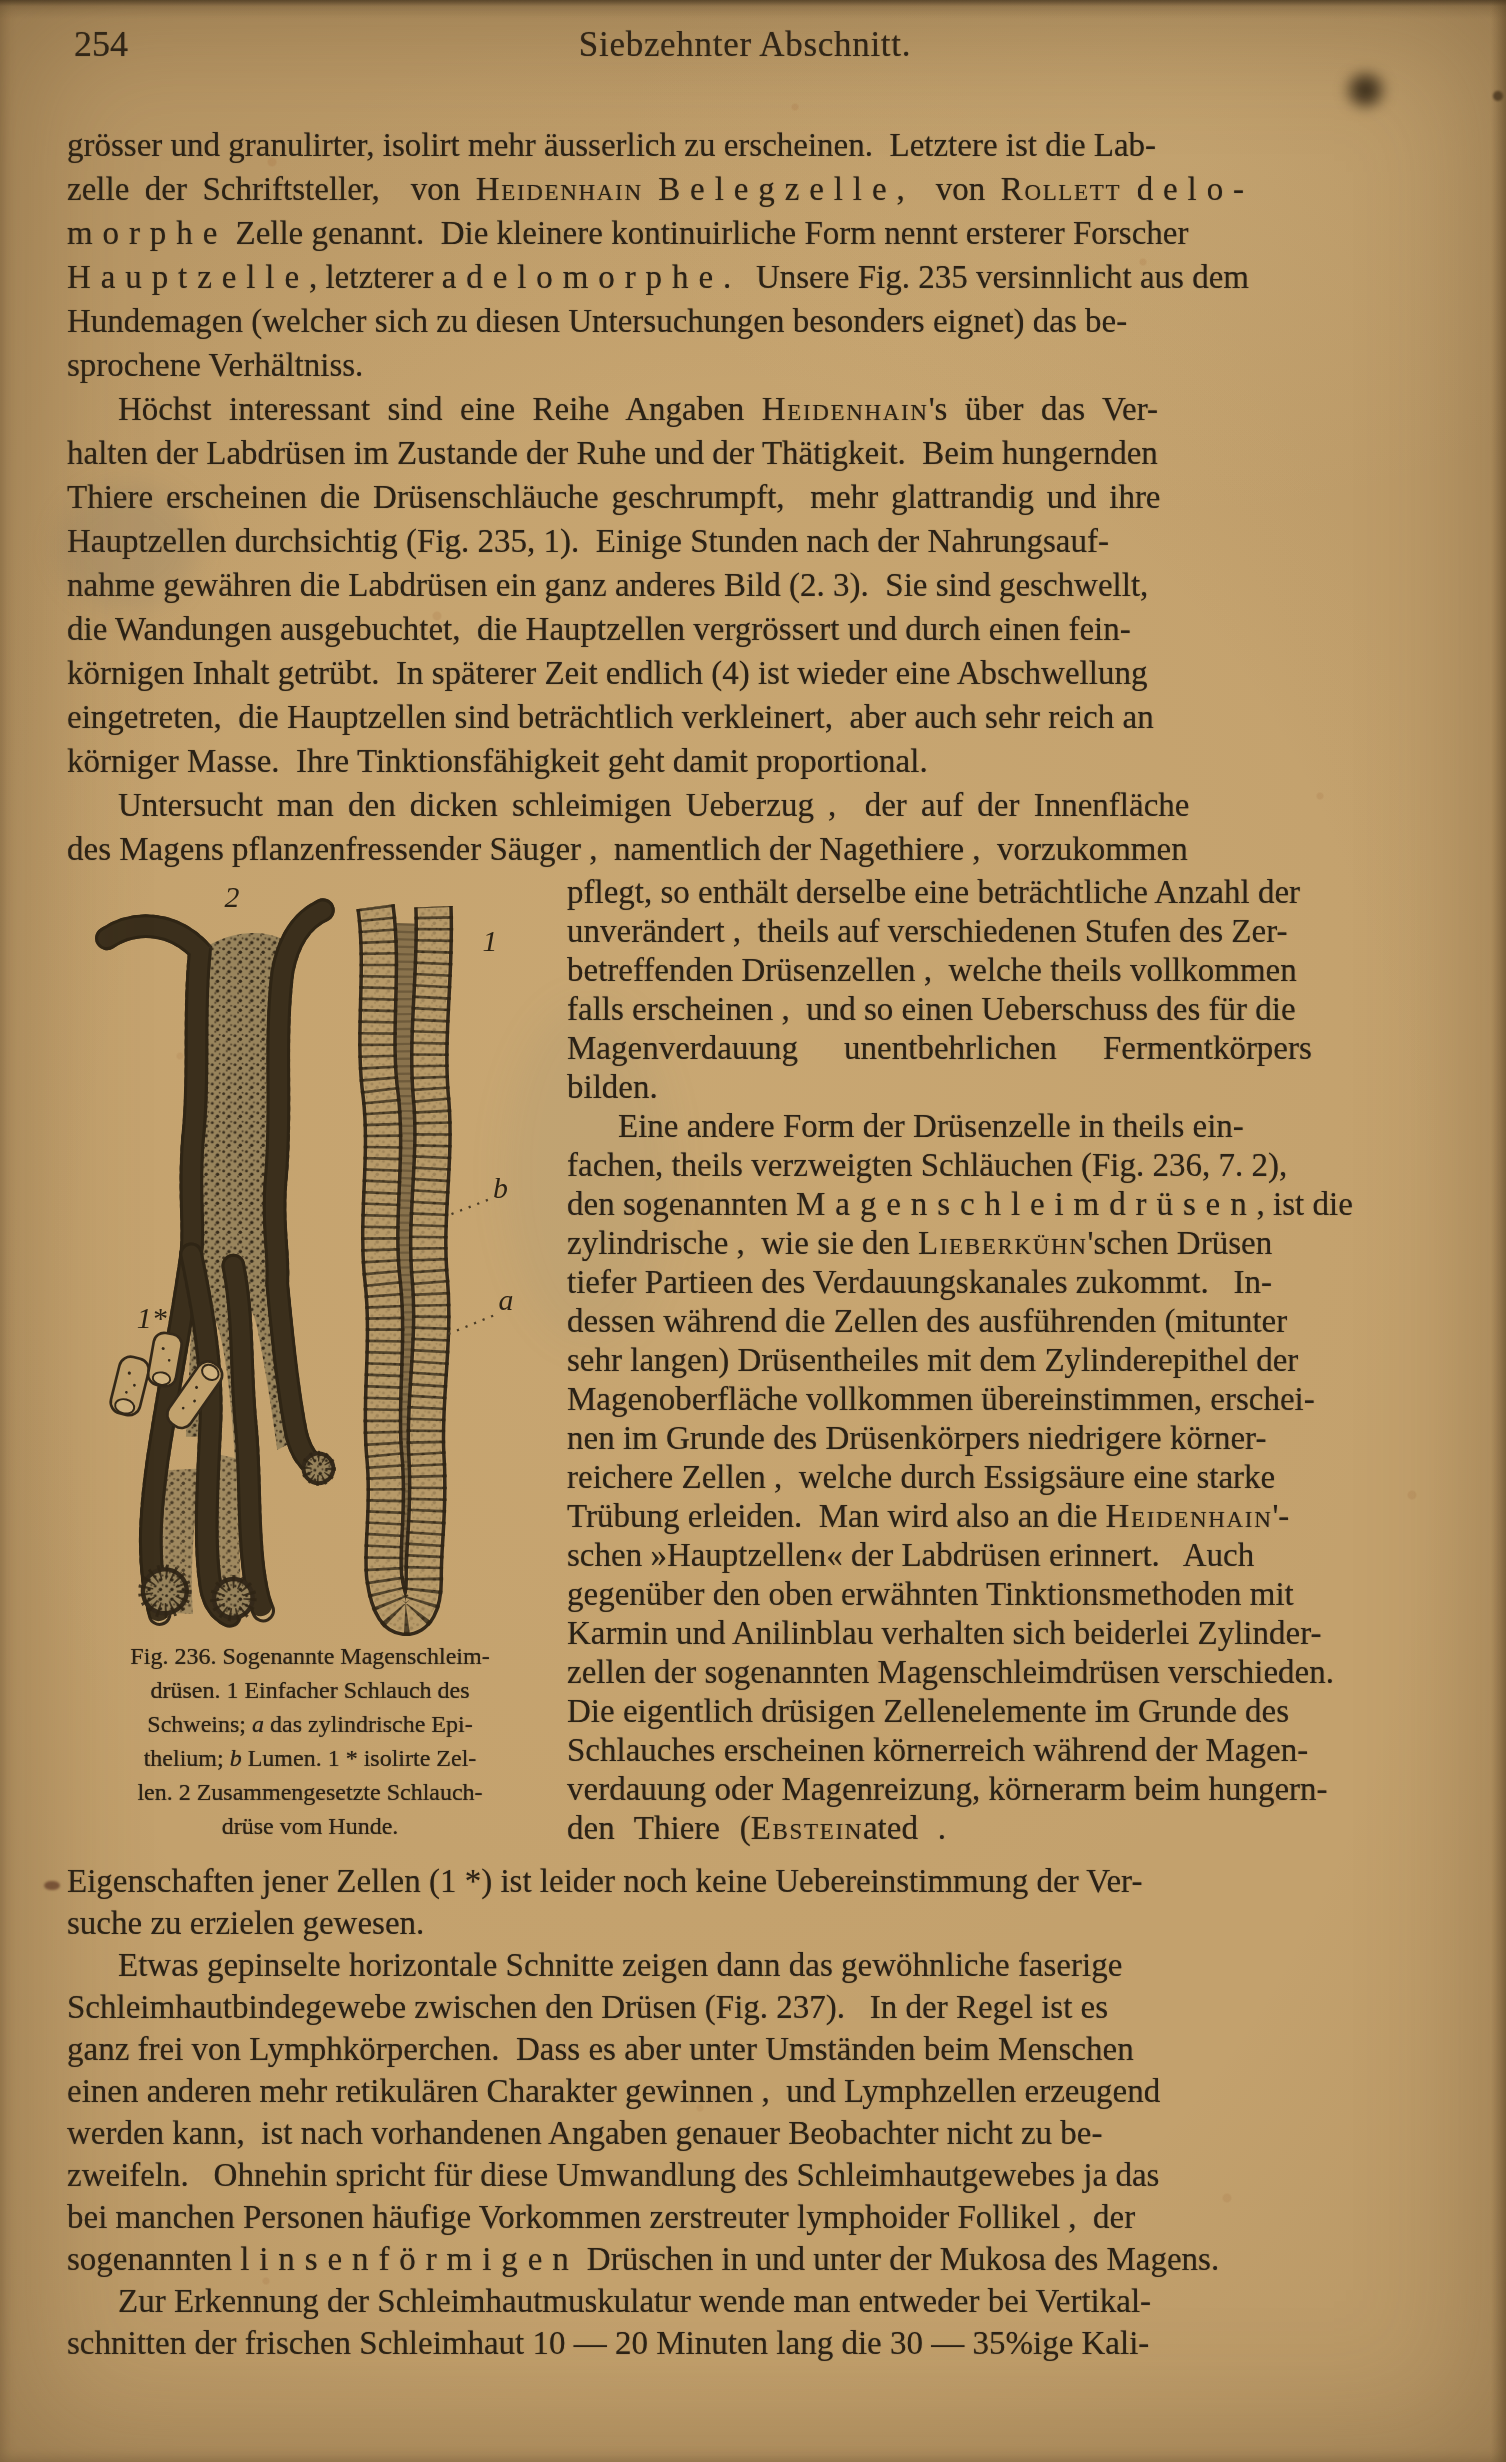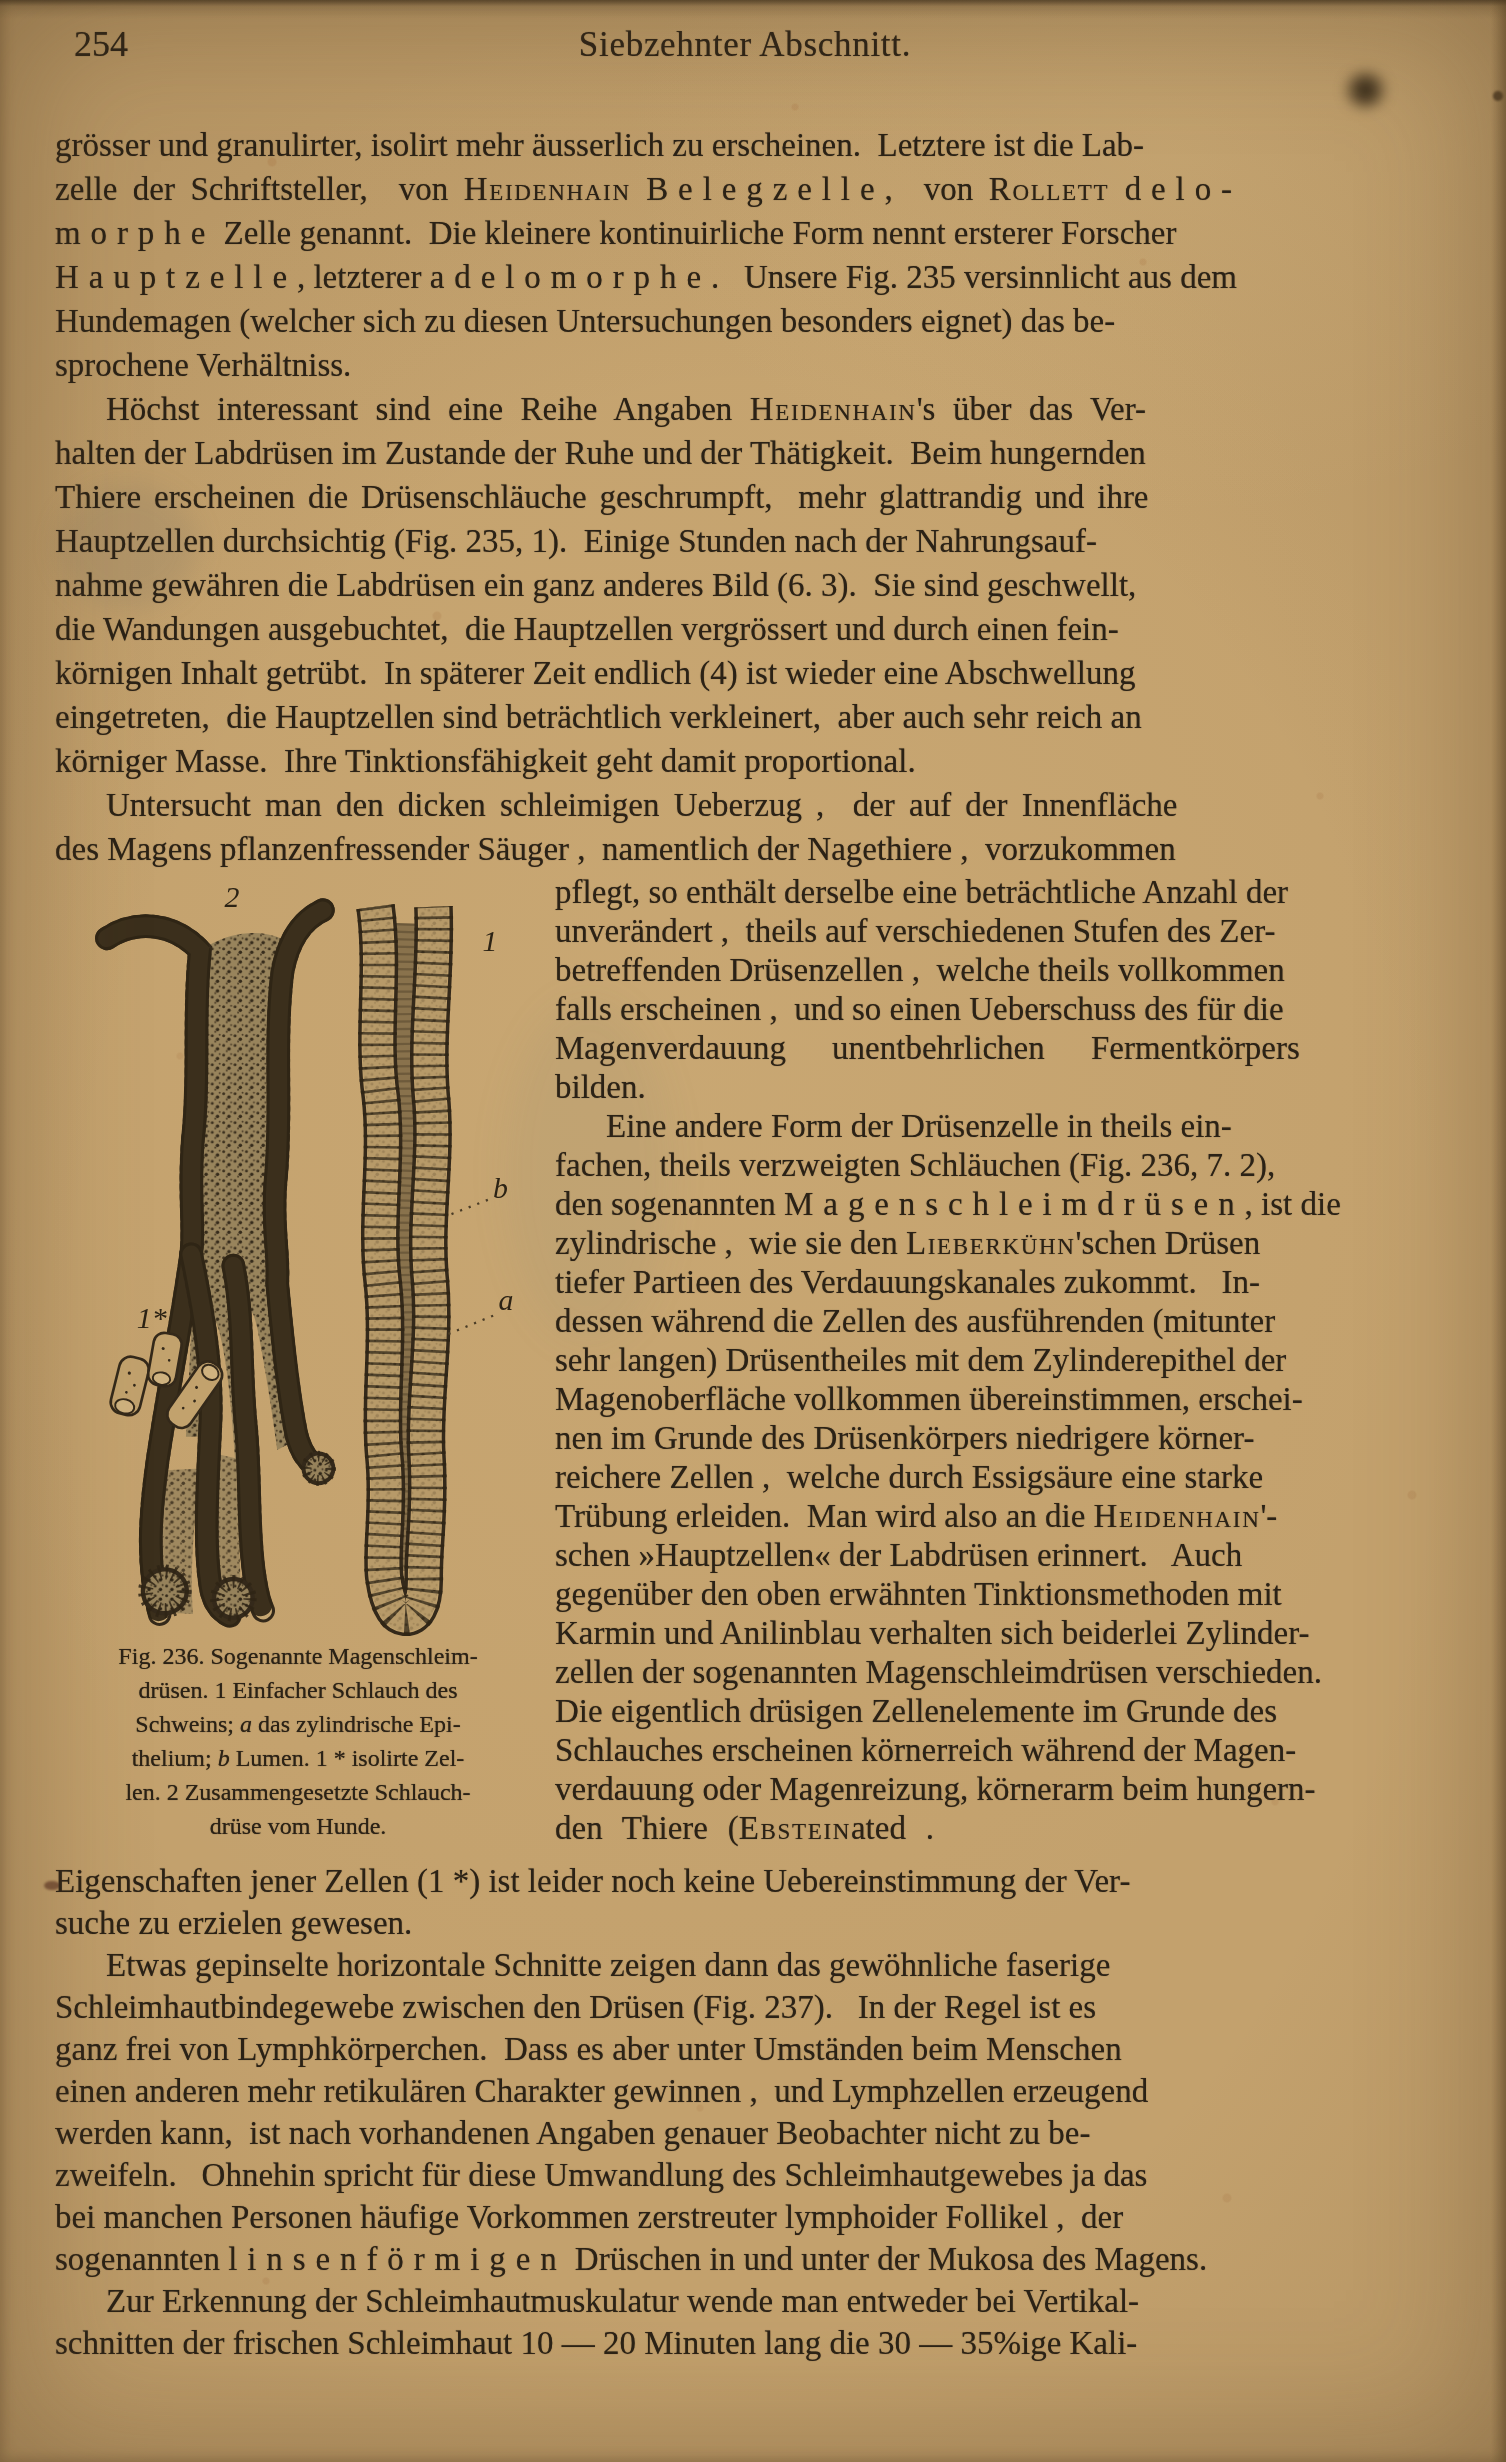"grösser und granulirter, isolirt mehr" .region { margin-left: none -> 12px }
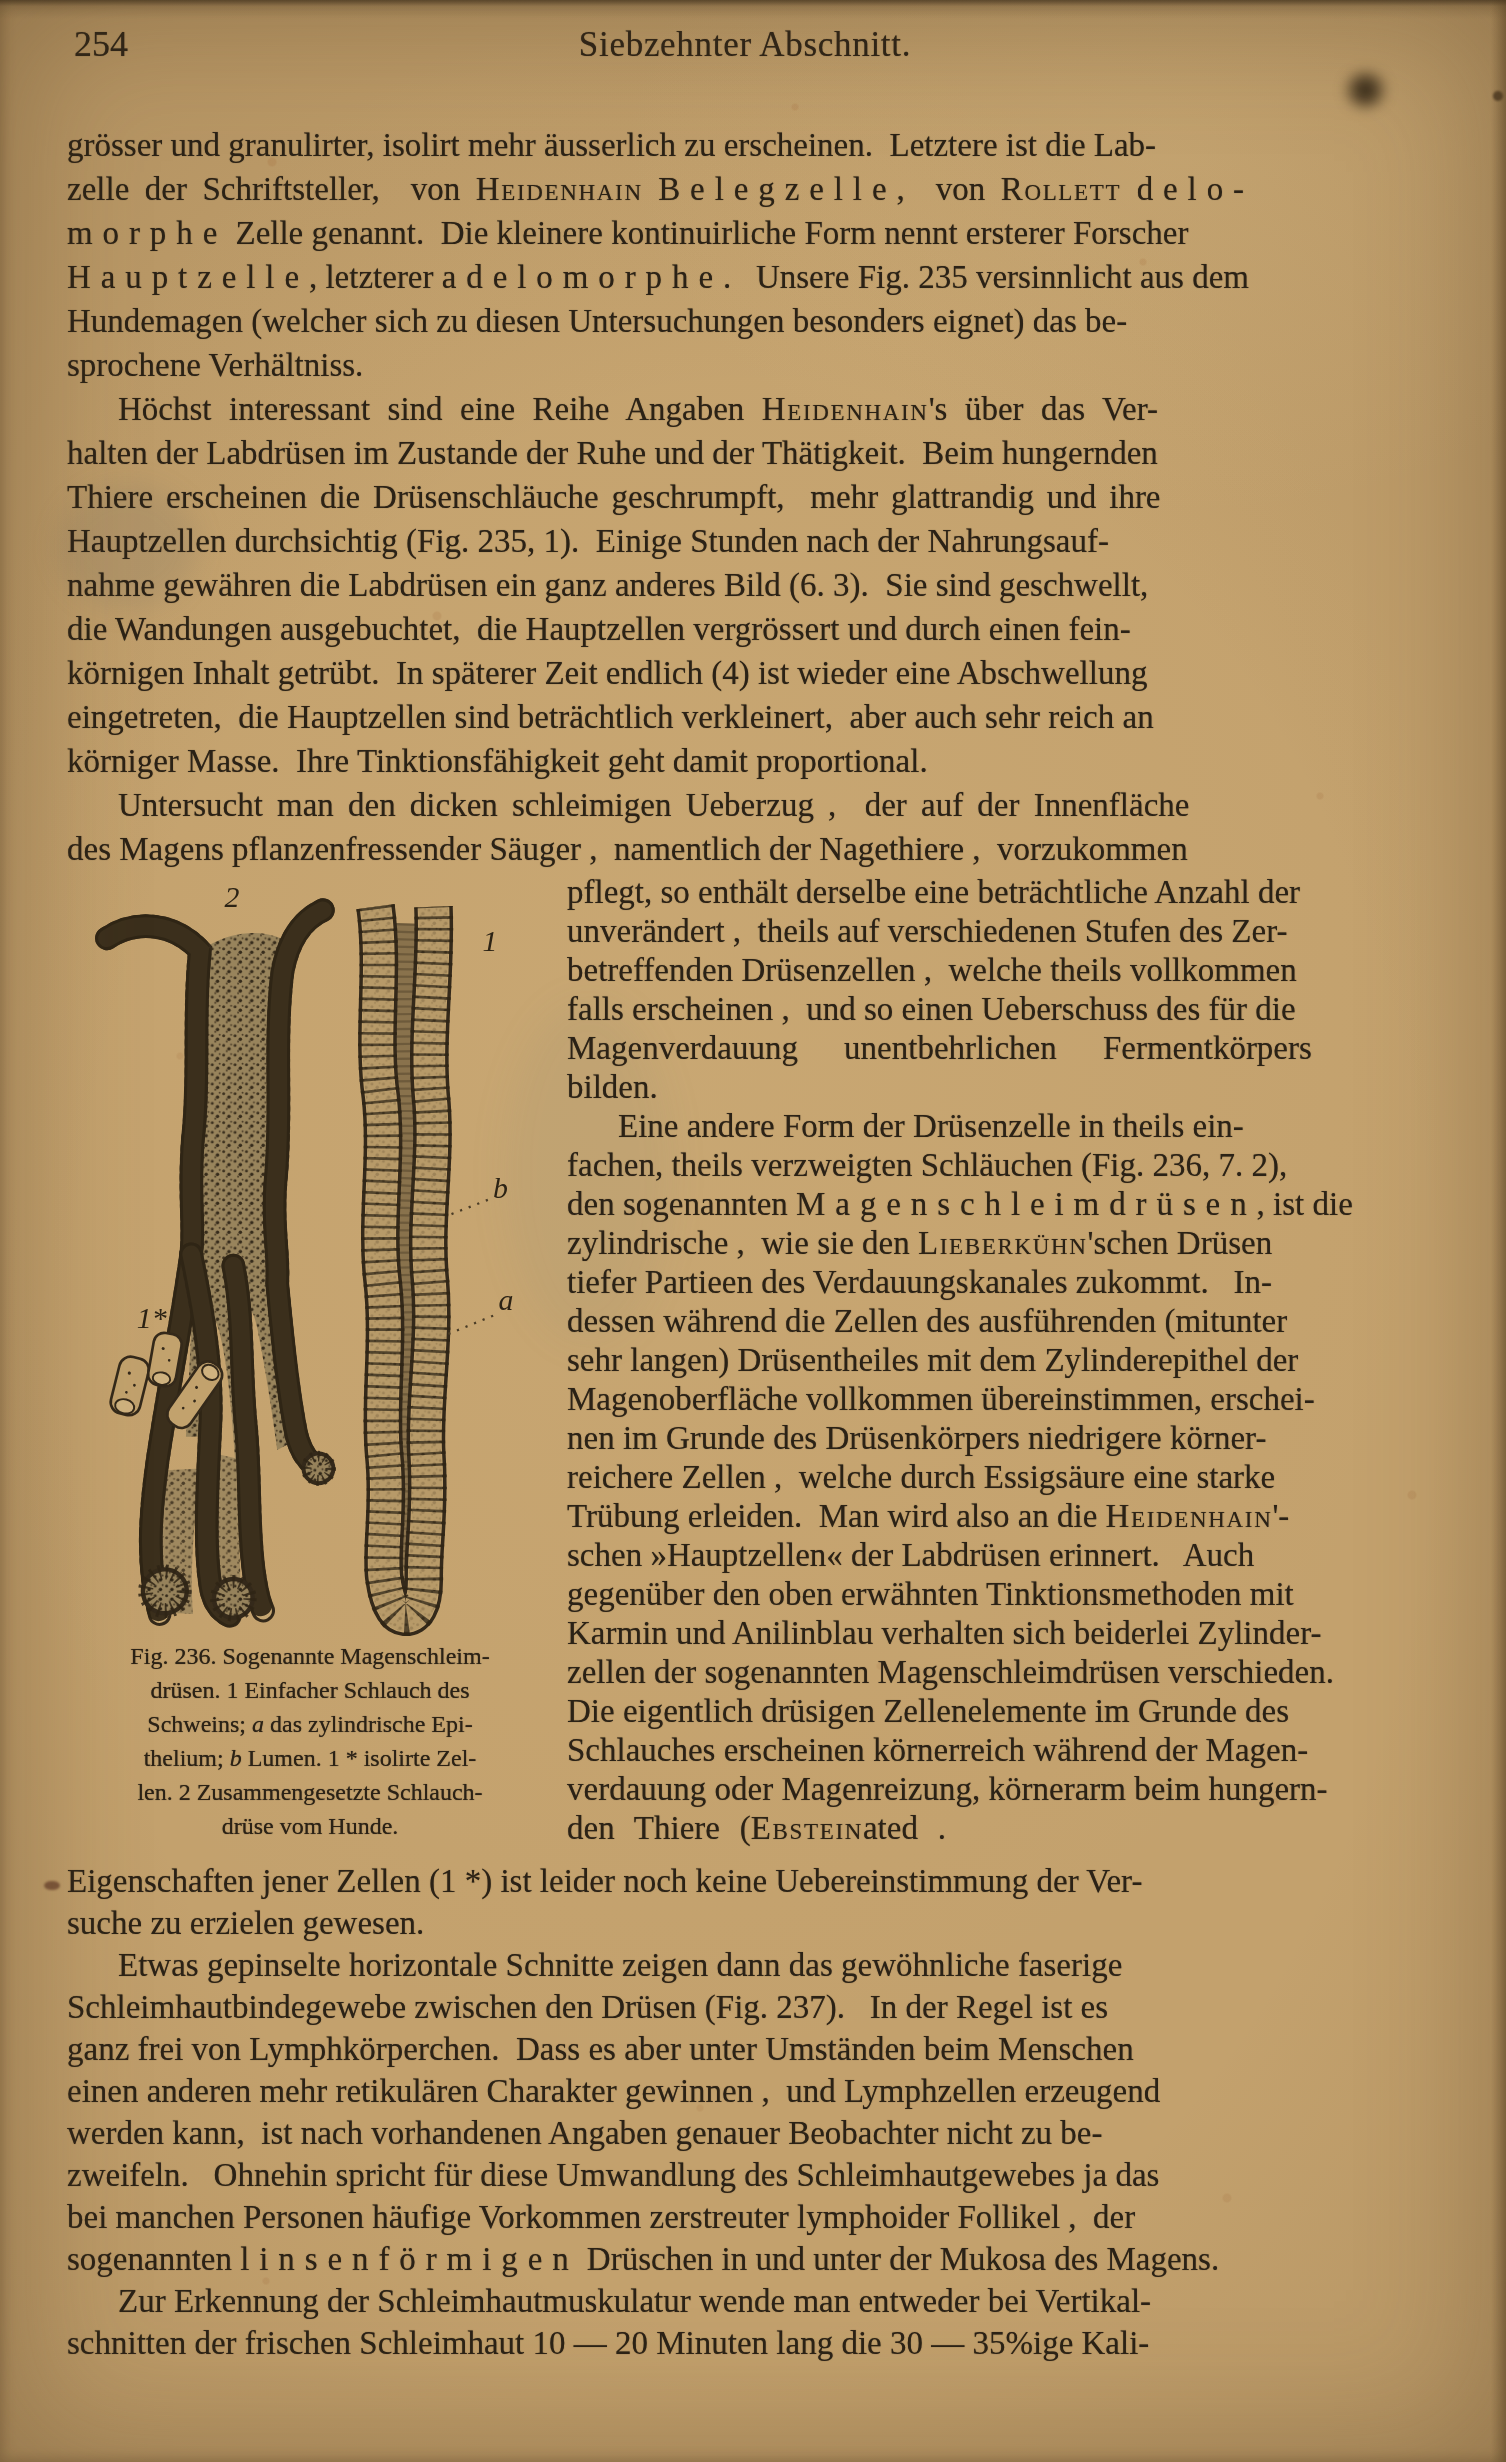"nahme gewähren die Labdrüsen ein" span.seg-t { text: 6 -> 2 }
